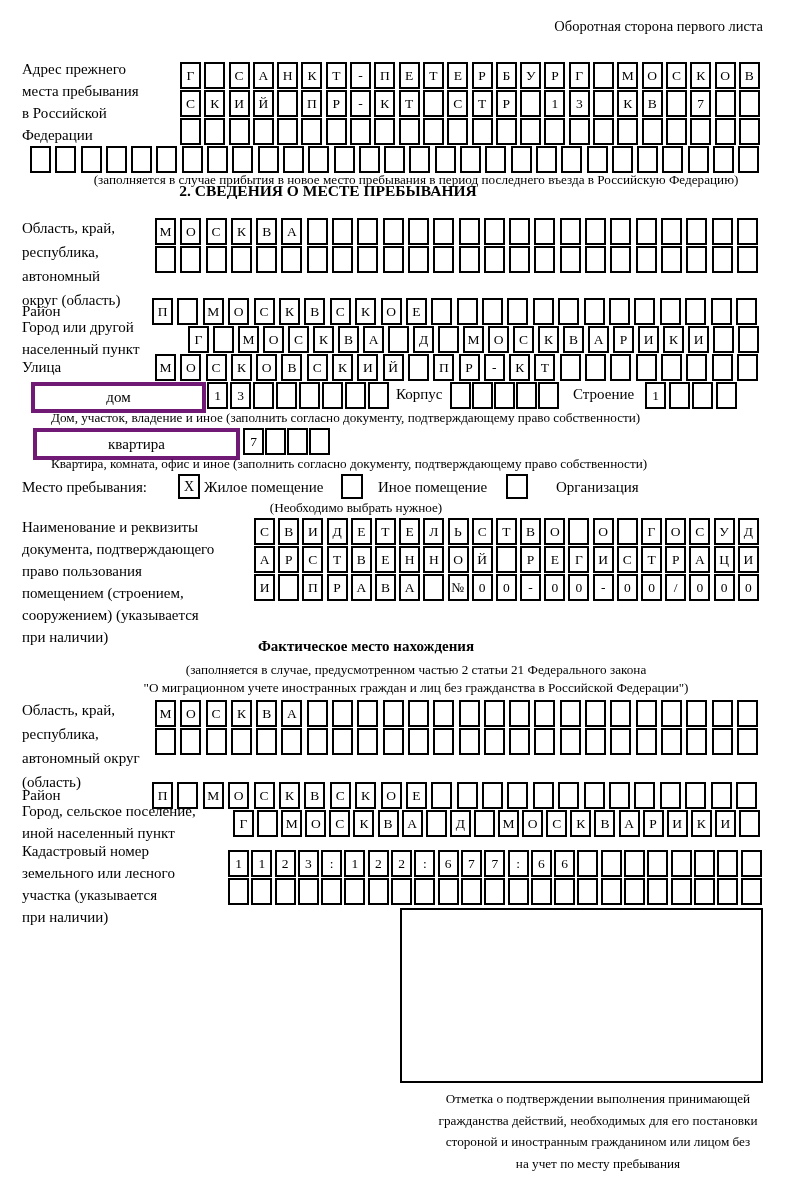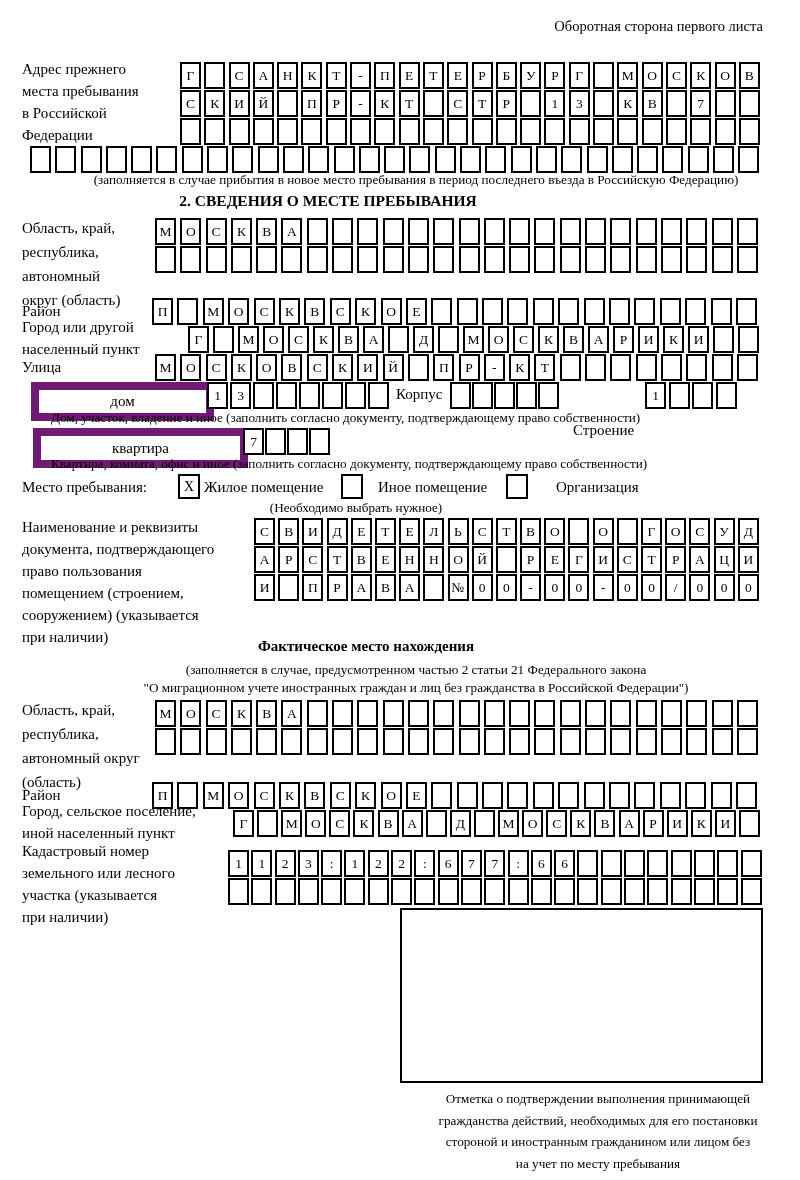"2. СВЕДЕНИЯ О МЕСТЕ ПРЕБЫВАНИЯ" div.abs { top: 192px -> 182px }
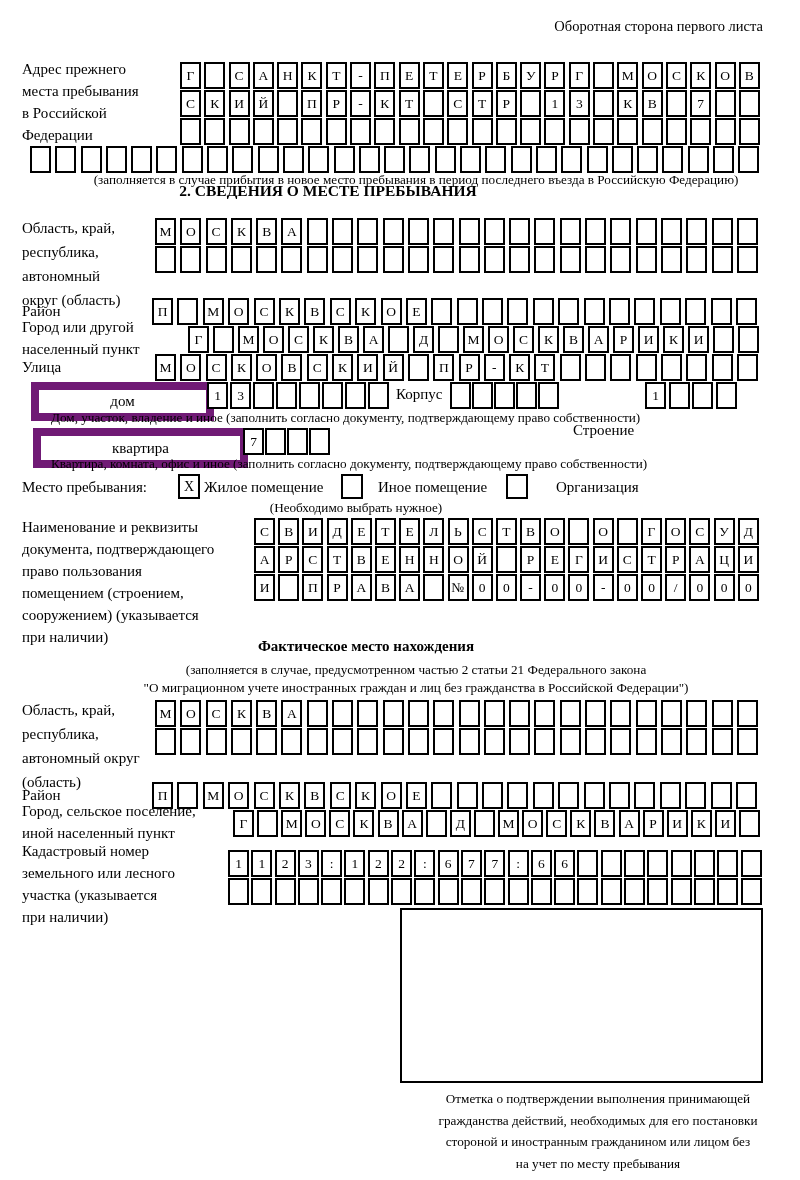"дом" .bigbox { border: 8px solid #701a75 -> 4px solid #701a75 }
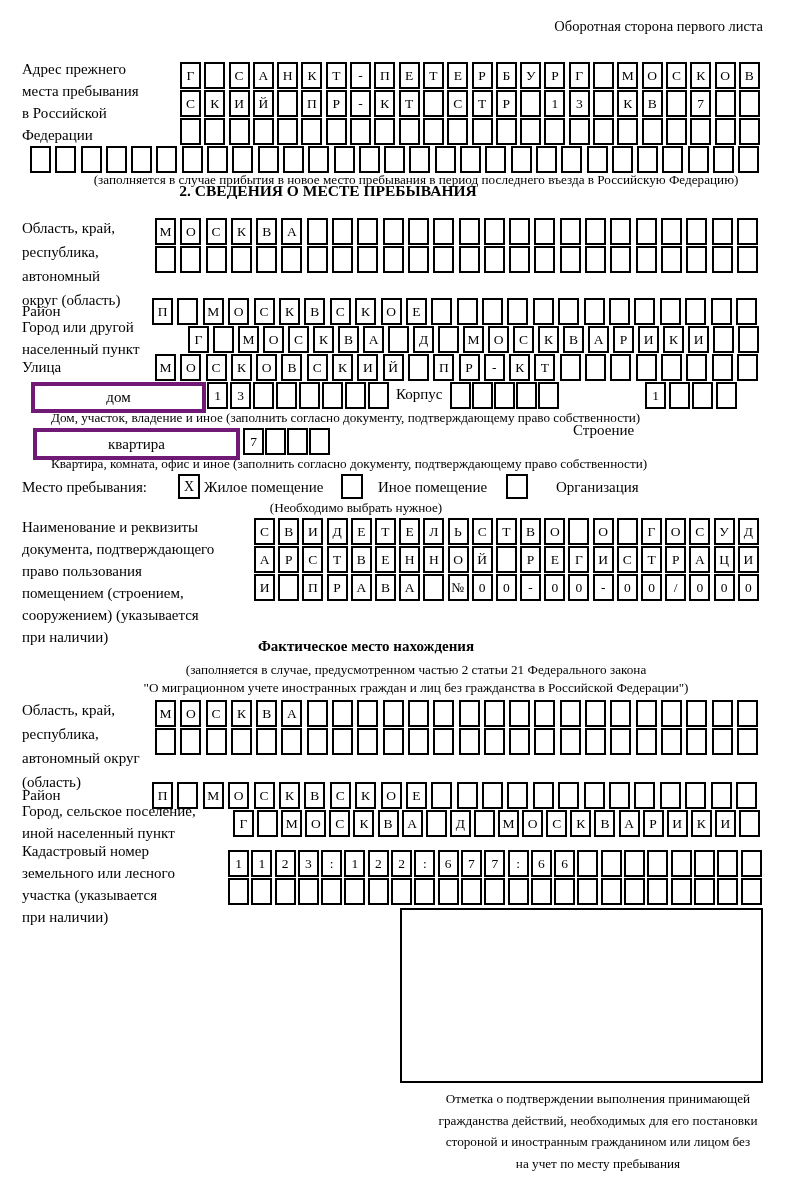"Строение" div.abs { margin-top: 36px -> none }
